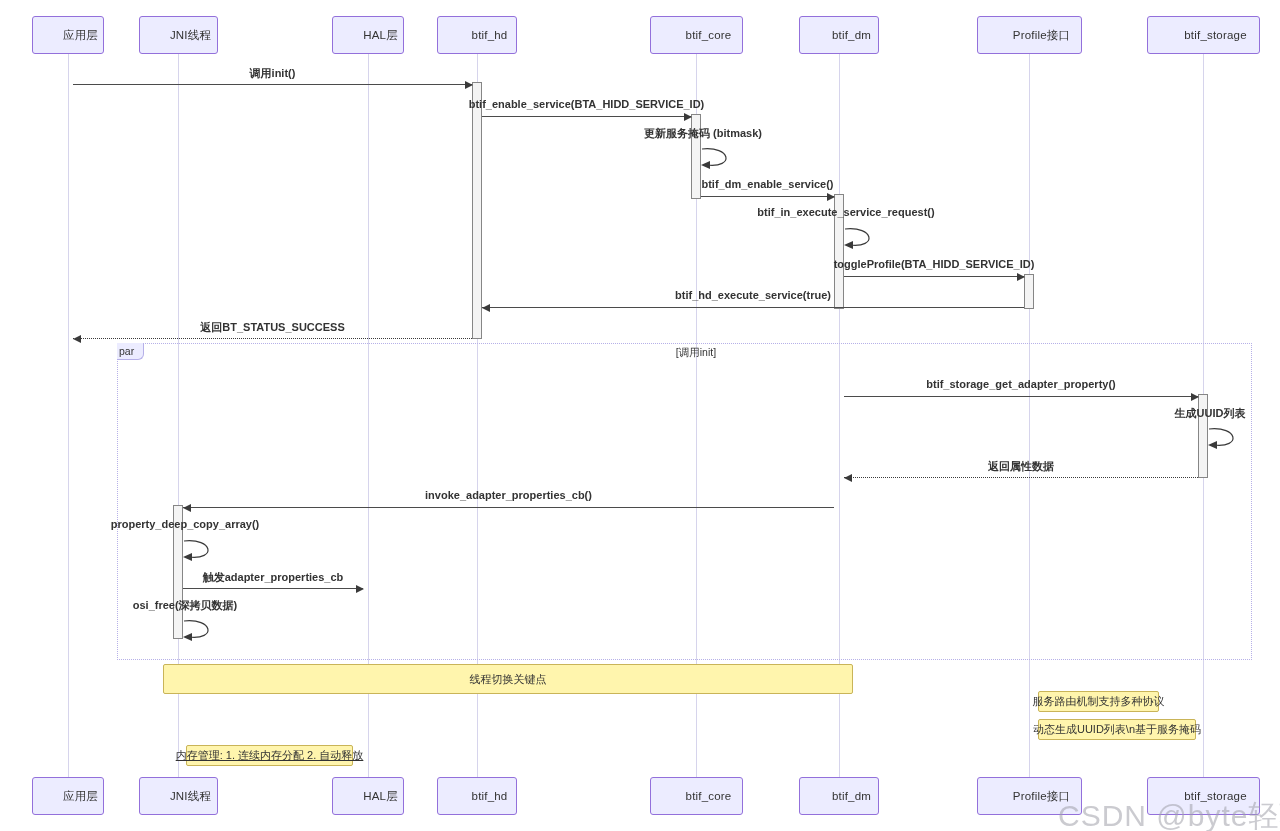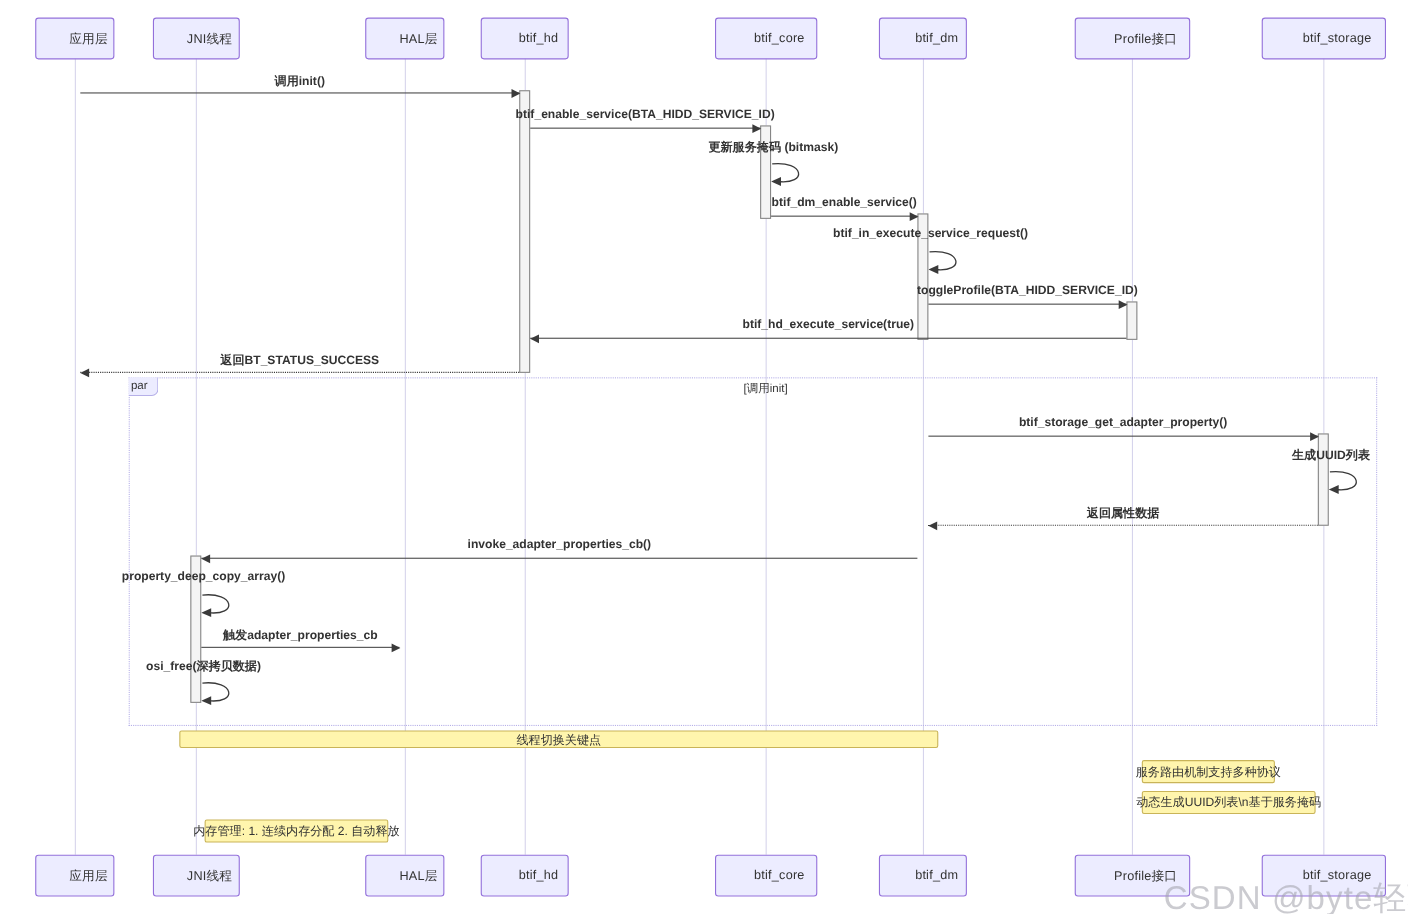"线程切换关键点" div.note { height: 16px -> 30px }
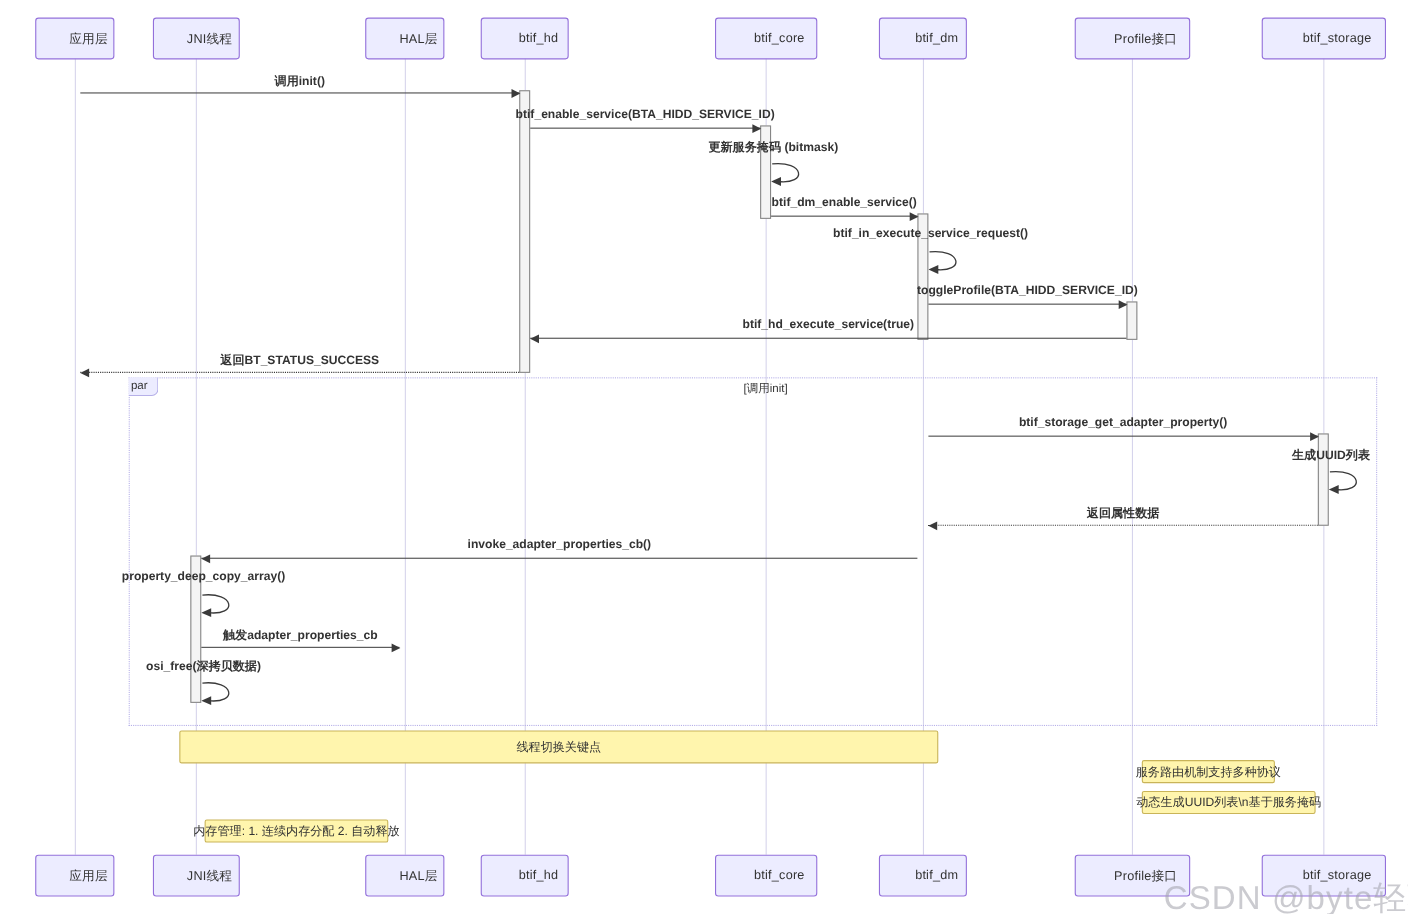"内存管理: 1. 连续内存分配 2. 自动释放" div.note { text-decoration: none -> underline }
